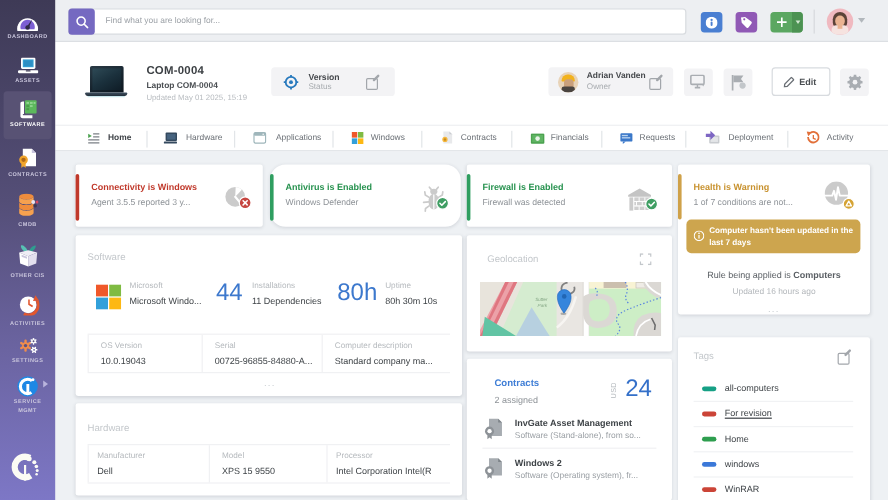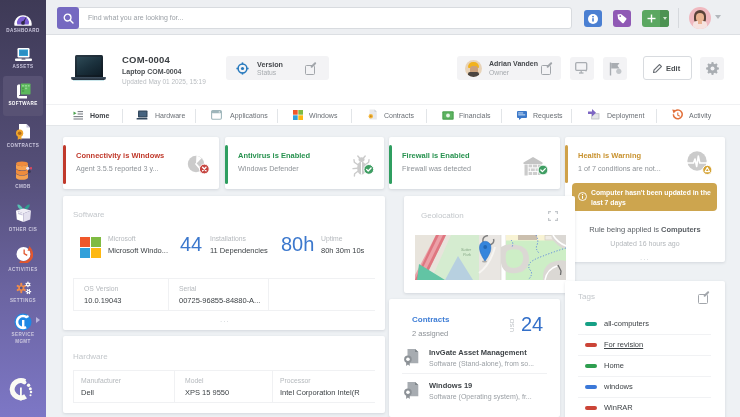"Antivirus is Enabled" div.card { border-radius: none -> 13px }
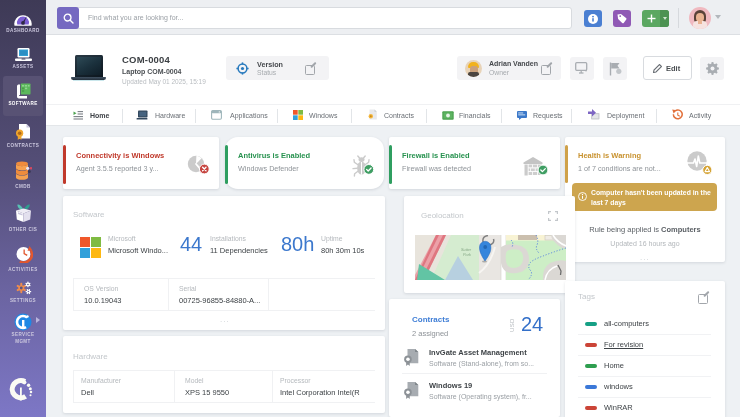"Geolocation" div.card { left: 404px -> 389px }
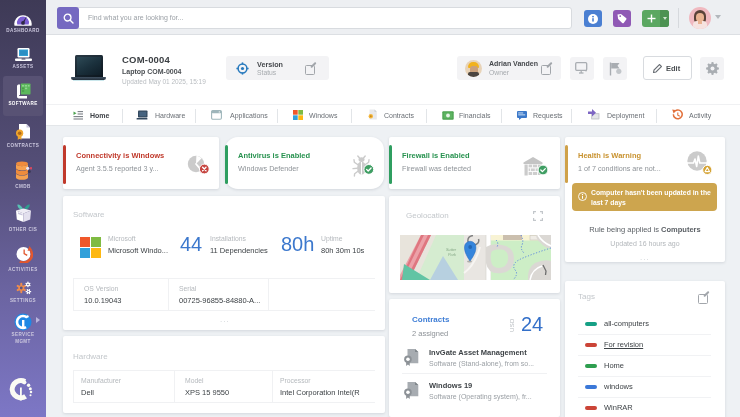"Standard company ma..." div.abs { html: none -> <div> <div>Computer description</div> <div>Standard company ma...</div> </div> }
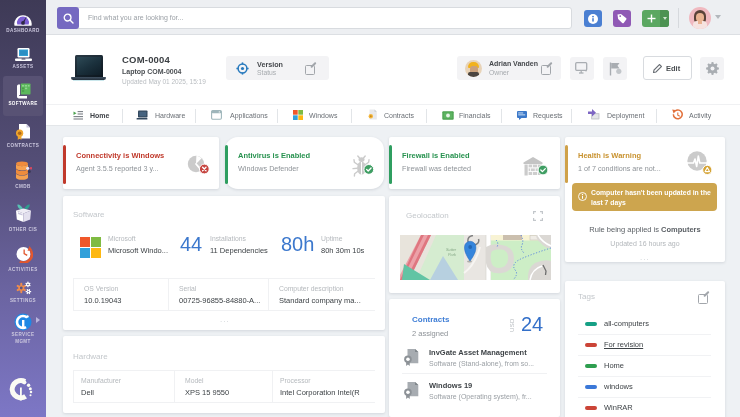"Windows 19" div.abs { text: 19 -> 2 }
